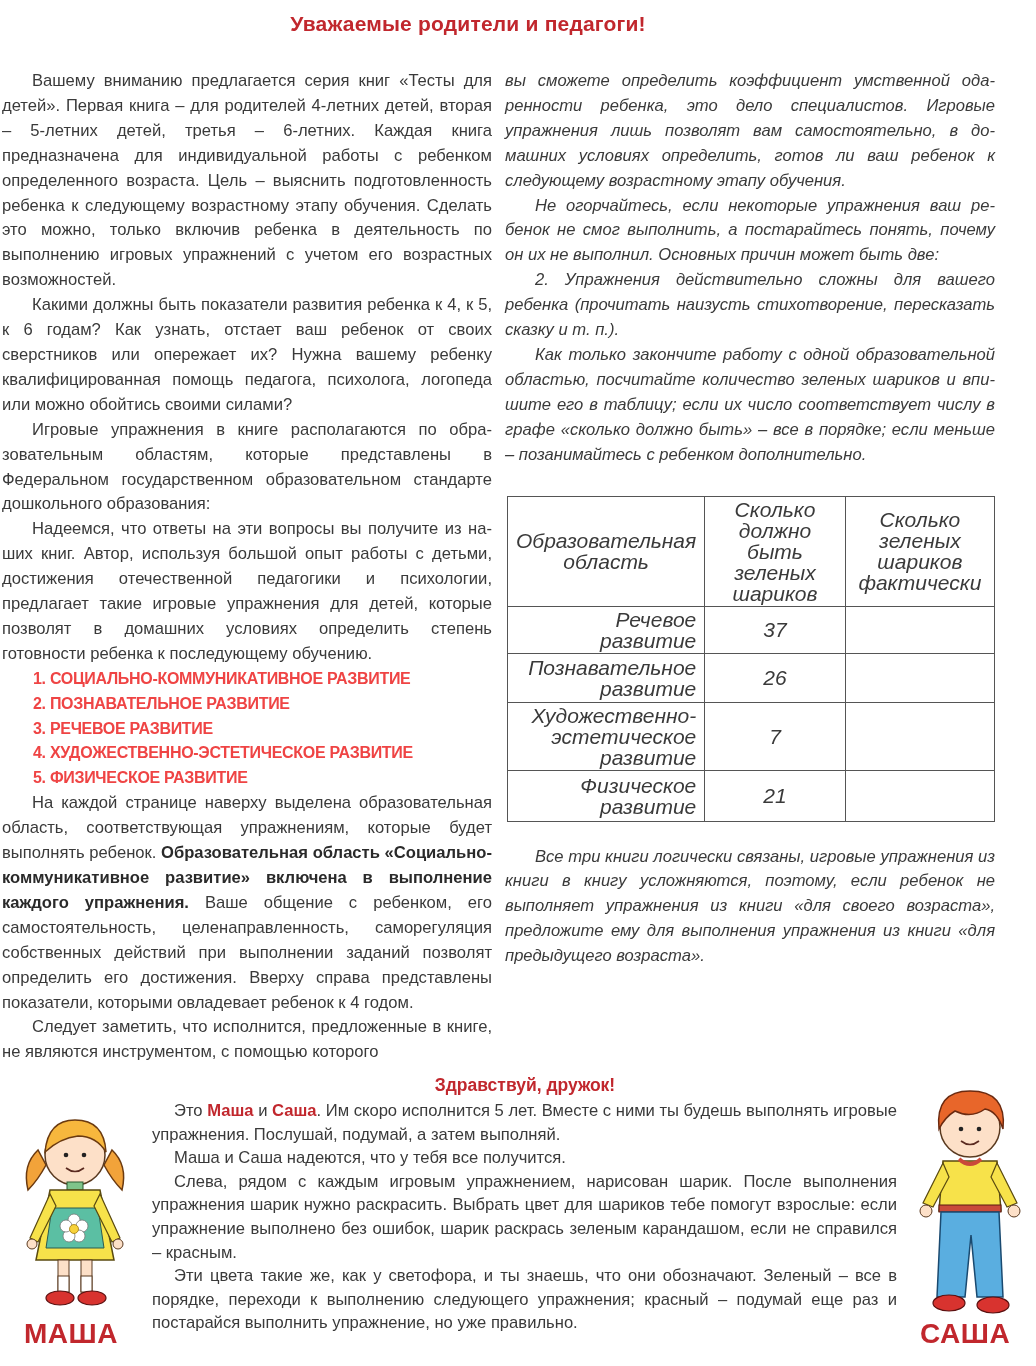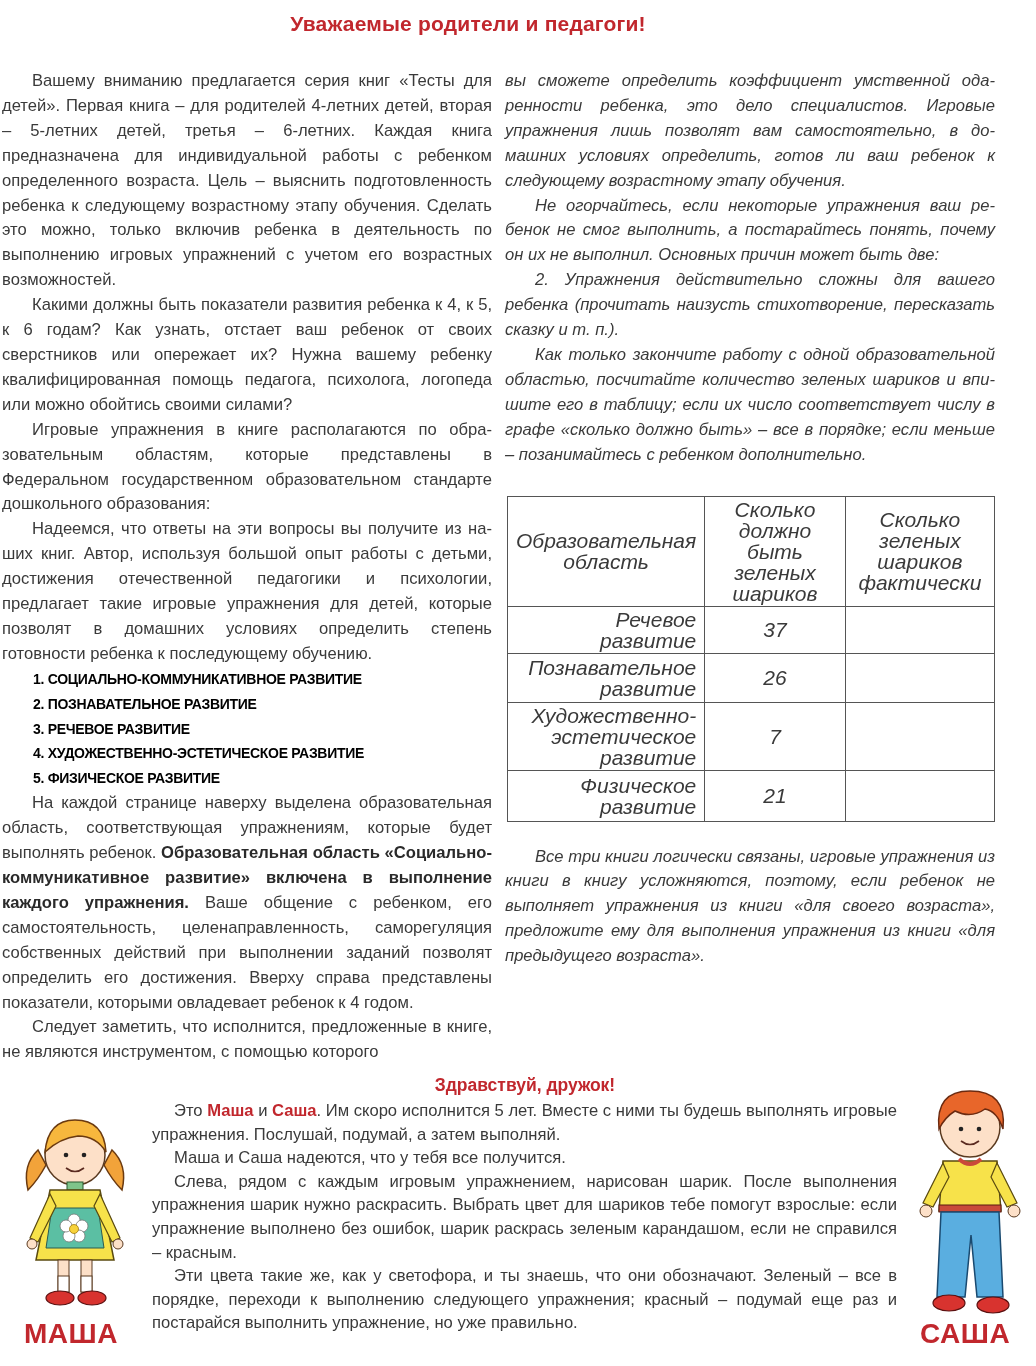"1. СОЦИАЛЬНО-КОММУНИКАТИВНОЕ РАЗВИТИЕ" .areas li { color: #000000 -> #ef4444; font-size: 14px -> 16px }
